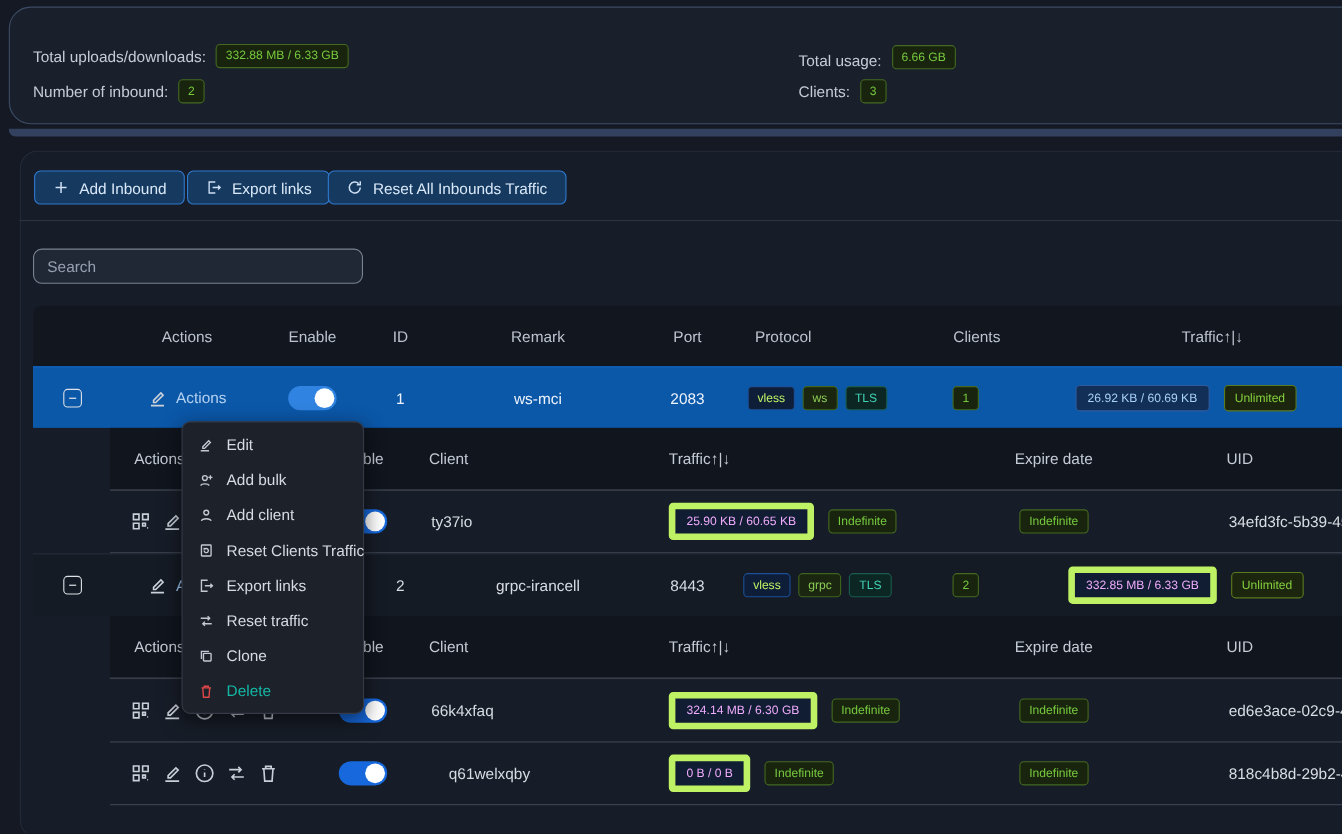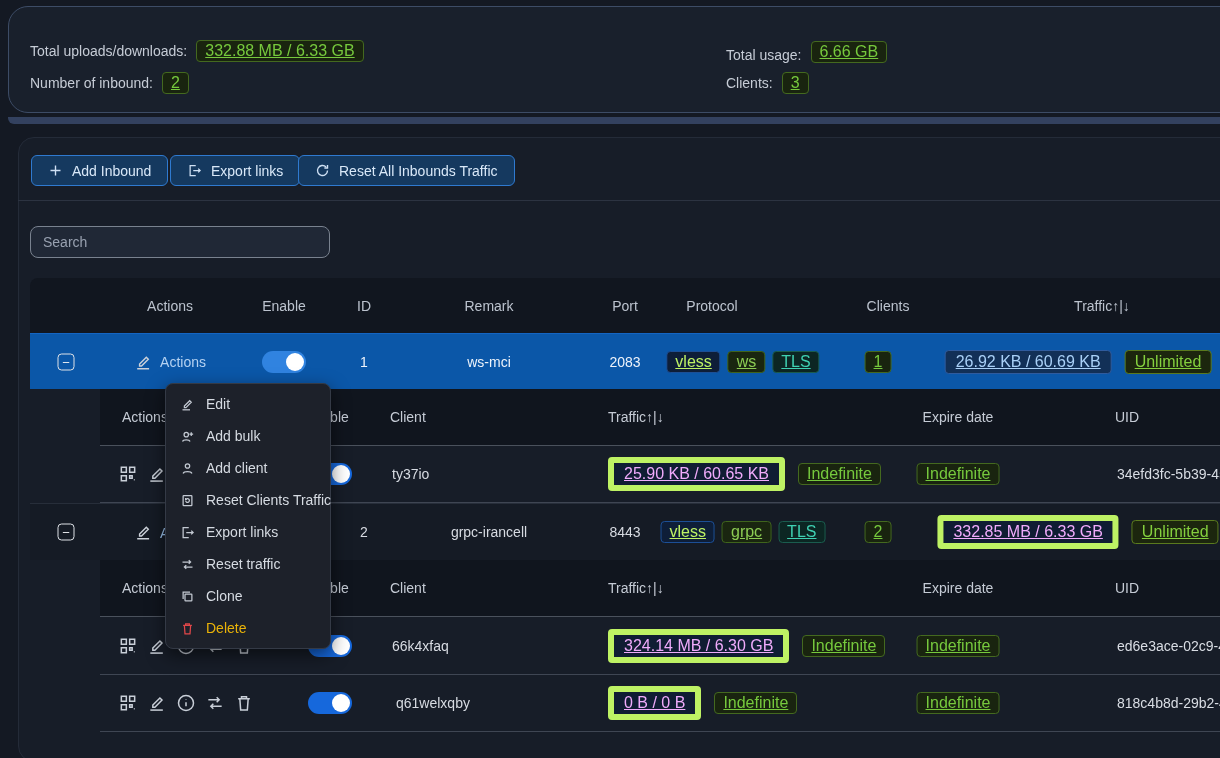"332.88 MB / 6.33 GB" .badge { font-size: 16px -> 11px; text-decoration: underline -> none }
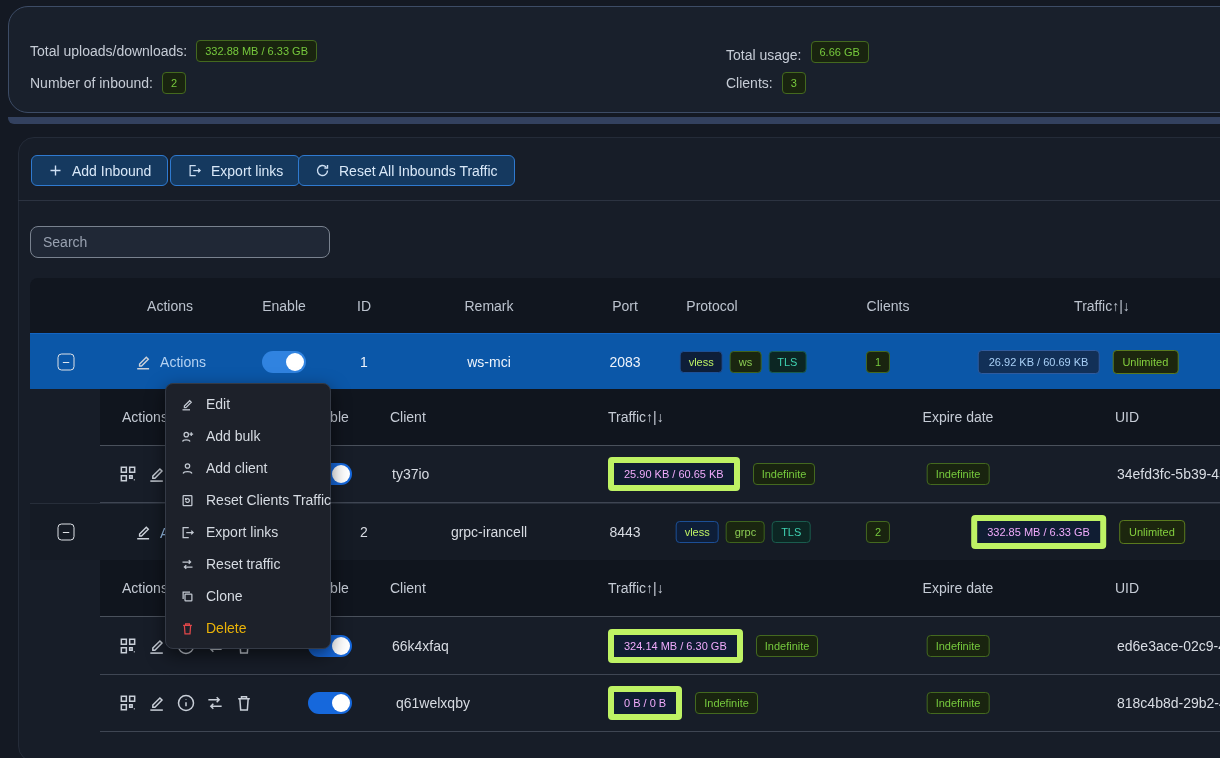"Delete" .menu-item.danger, .menu-item.danger .menu-label { color: #eab308 -> #14b8a6 }
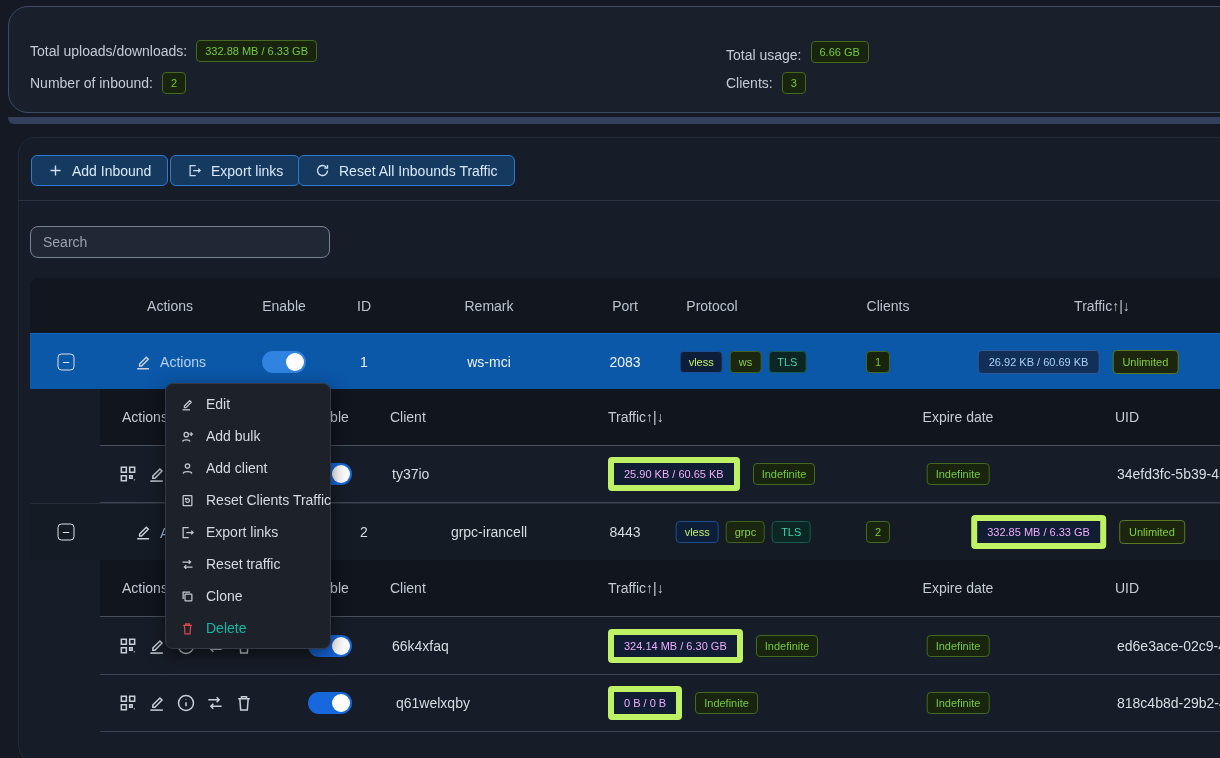"q61welxqby" span.cell-l { left: 296px -> 308px }
